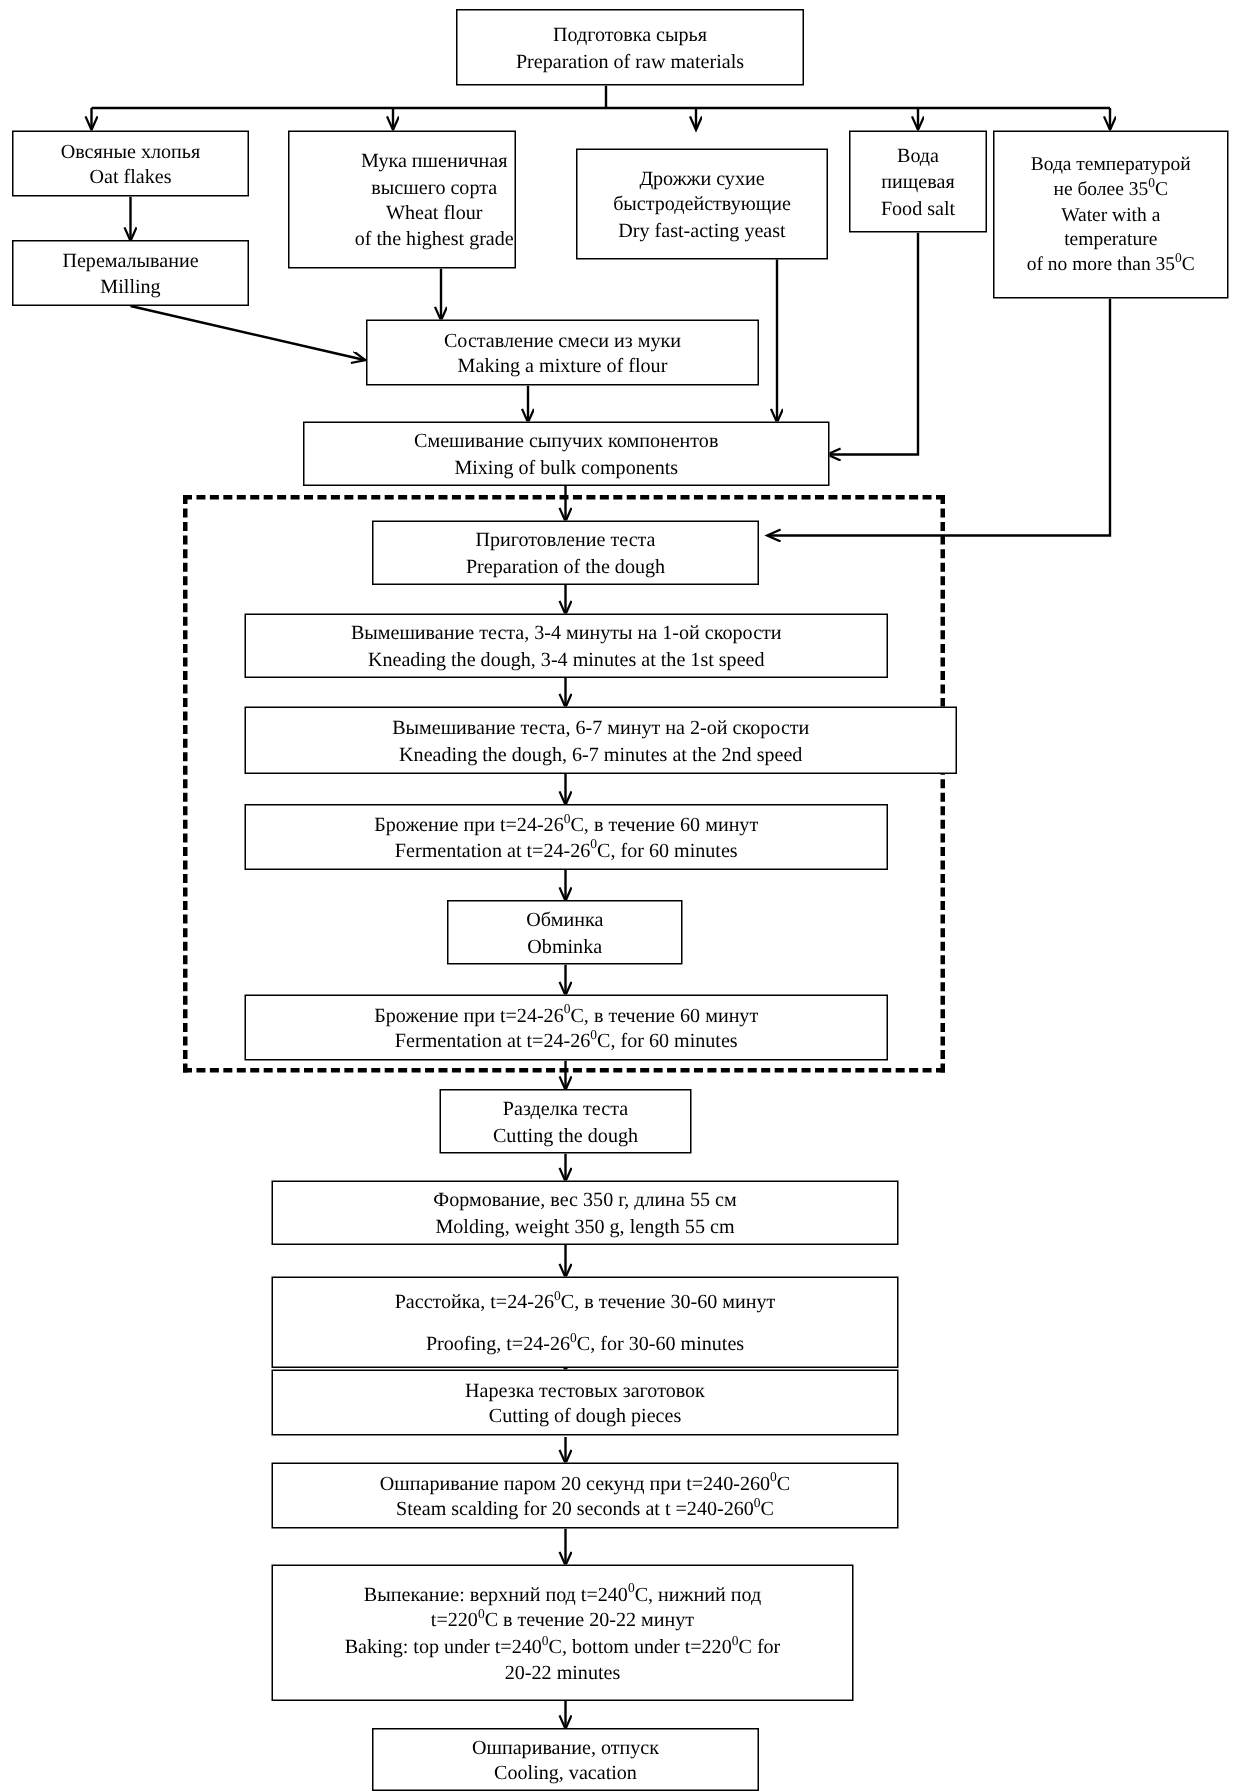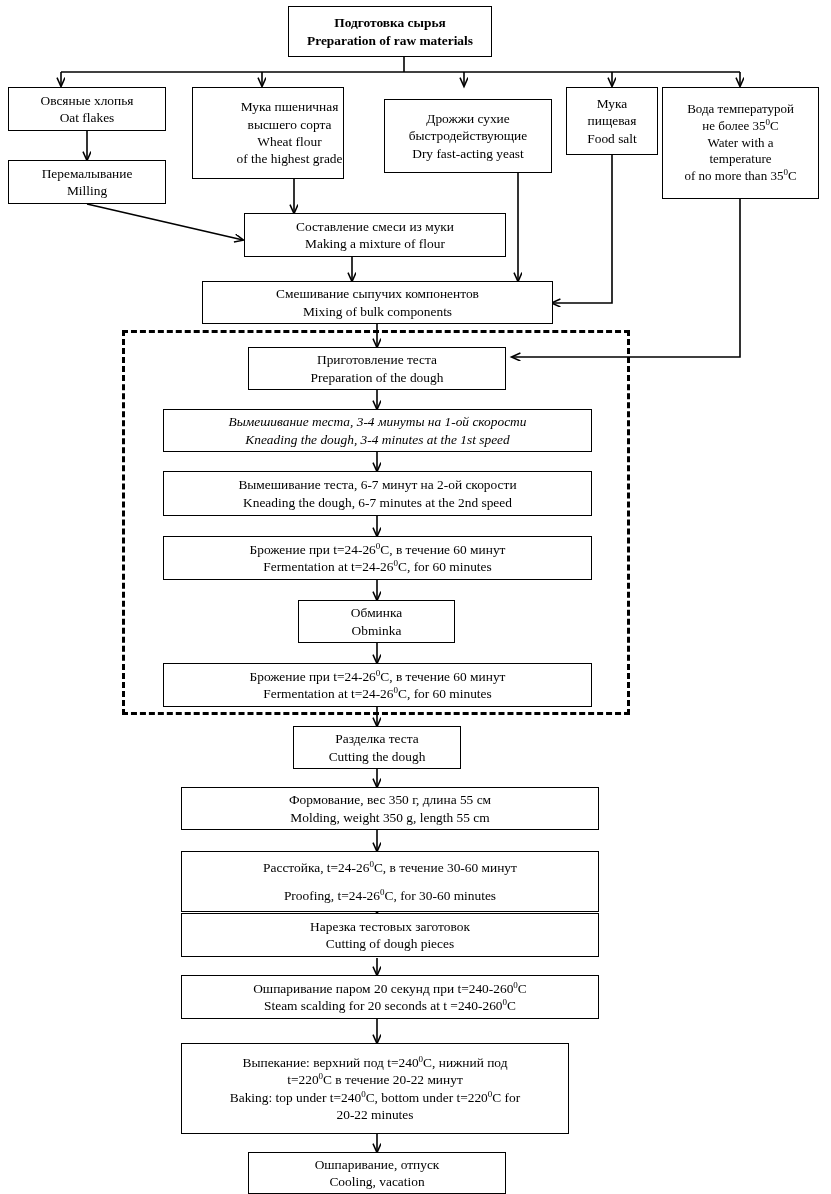"Подготовка сырья" div.node { font-weight: bold -> none; left: 288px -> 304px; width: 204px -> 232px }
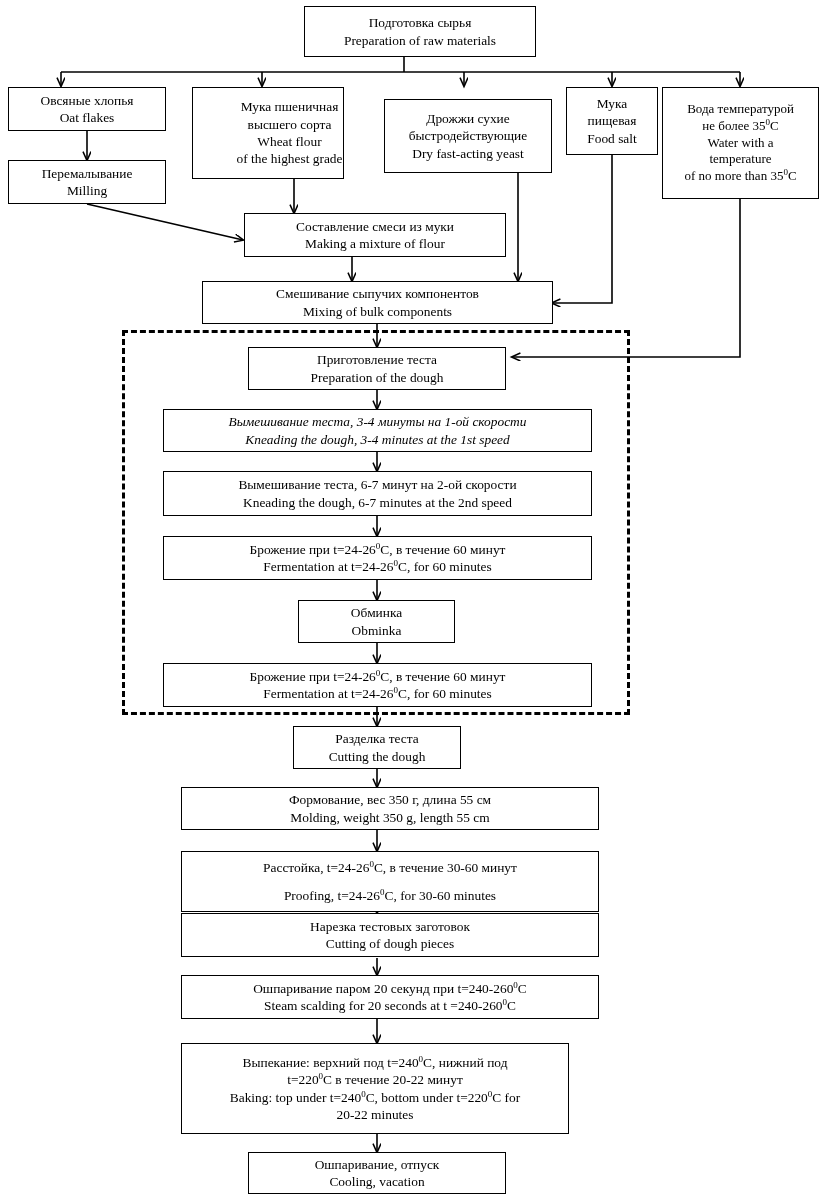"Мука" span.ru { text: Мука -> Вода }
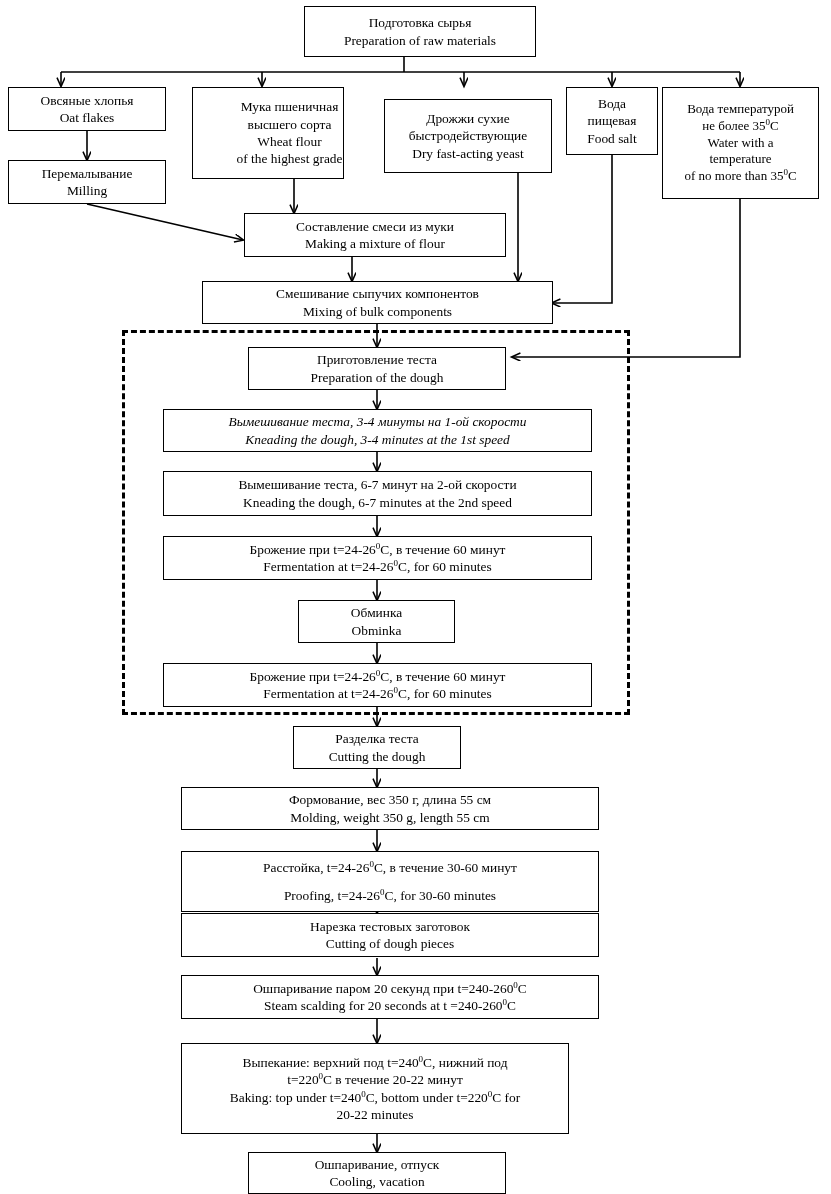"Вымешивание теста, 3-4 минуты на" div.node { font-style: italic -> none }
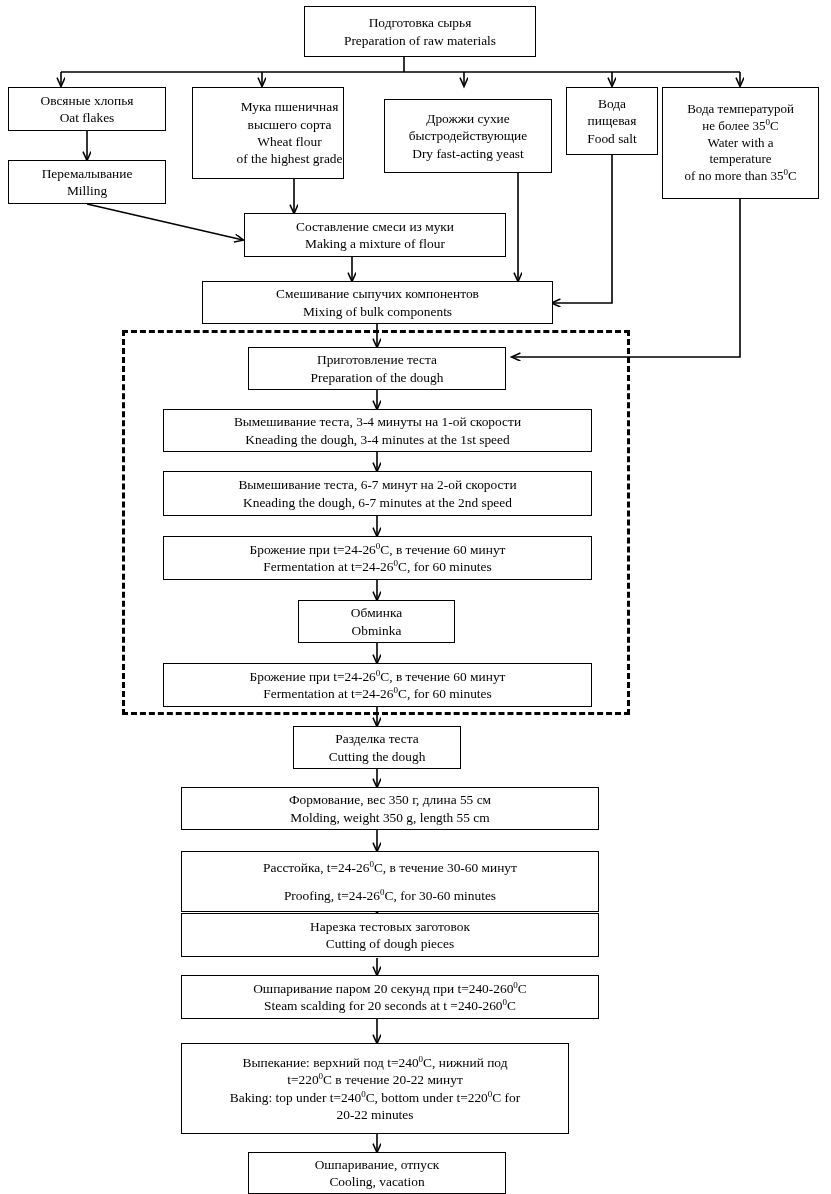"Вымешивание теста, 6-7 минут на" div.node { width: 429px -> 475px }
